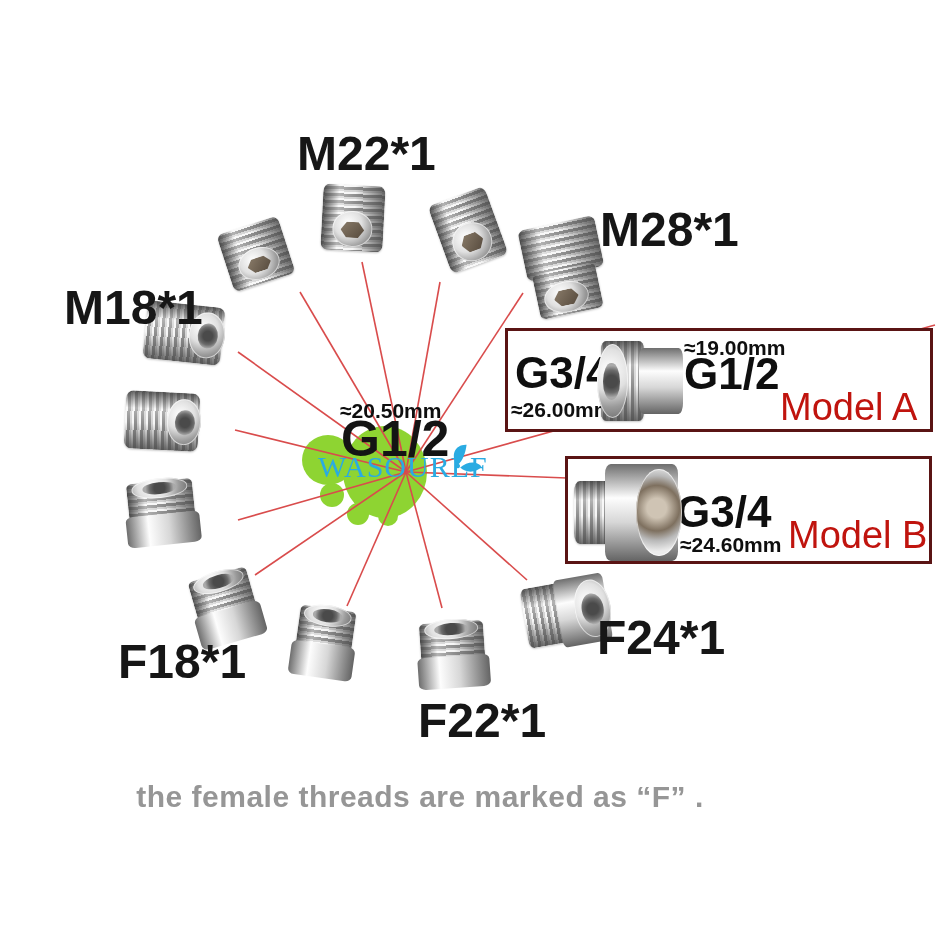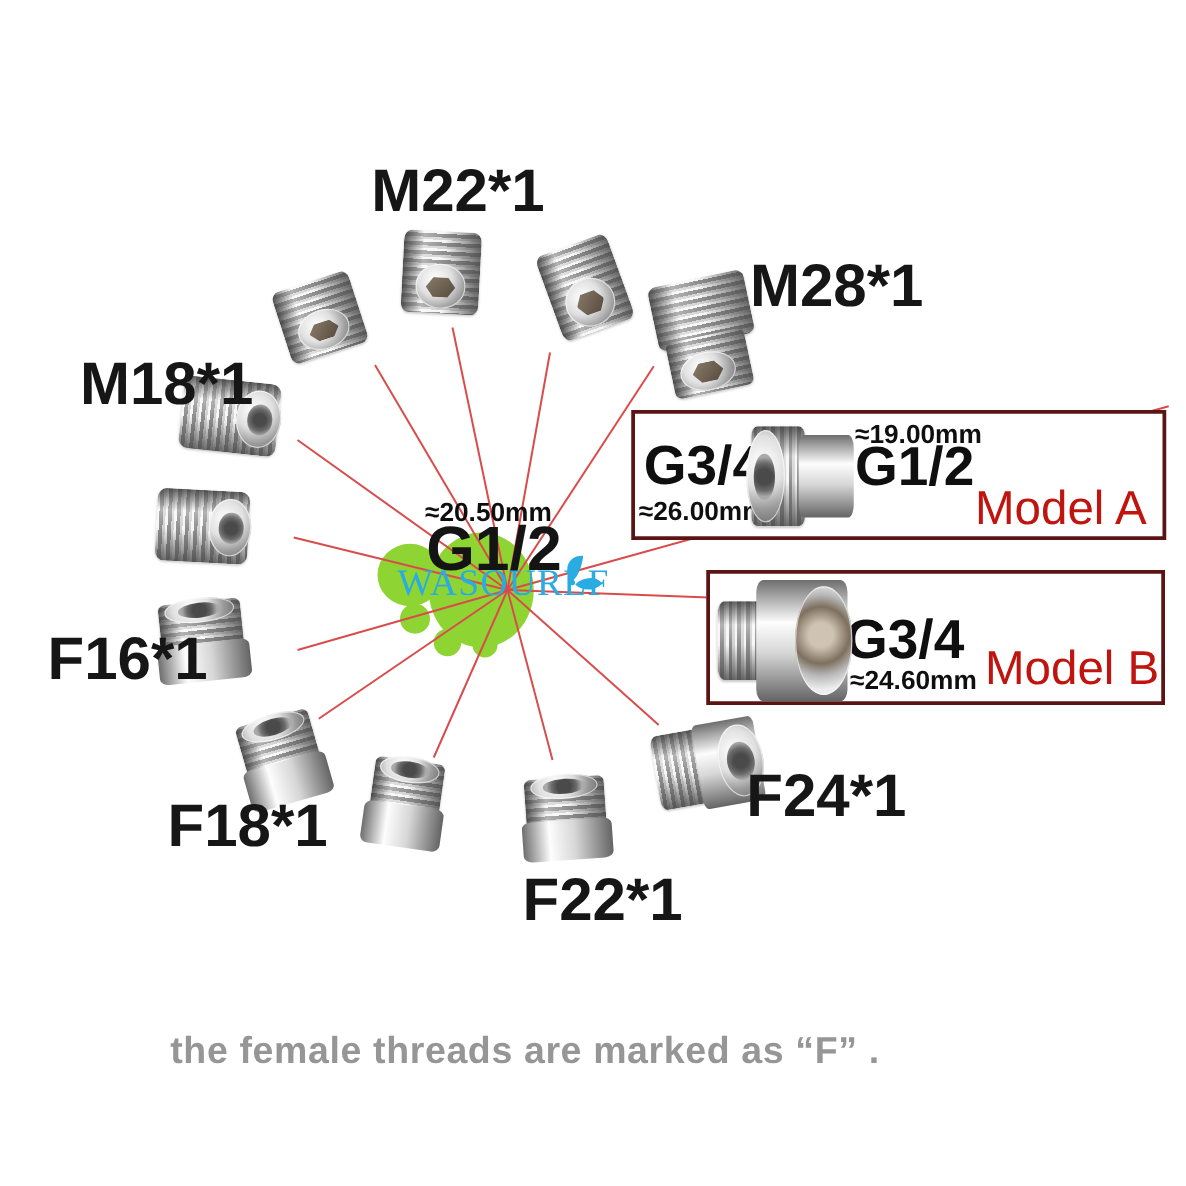"F16*1" div.flabel { html: <div>F16*1</div> -> none }
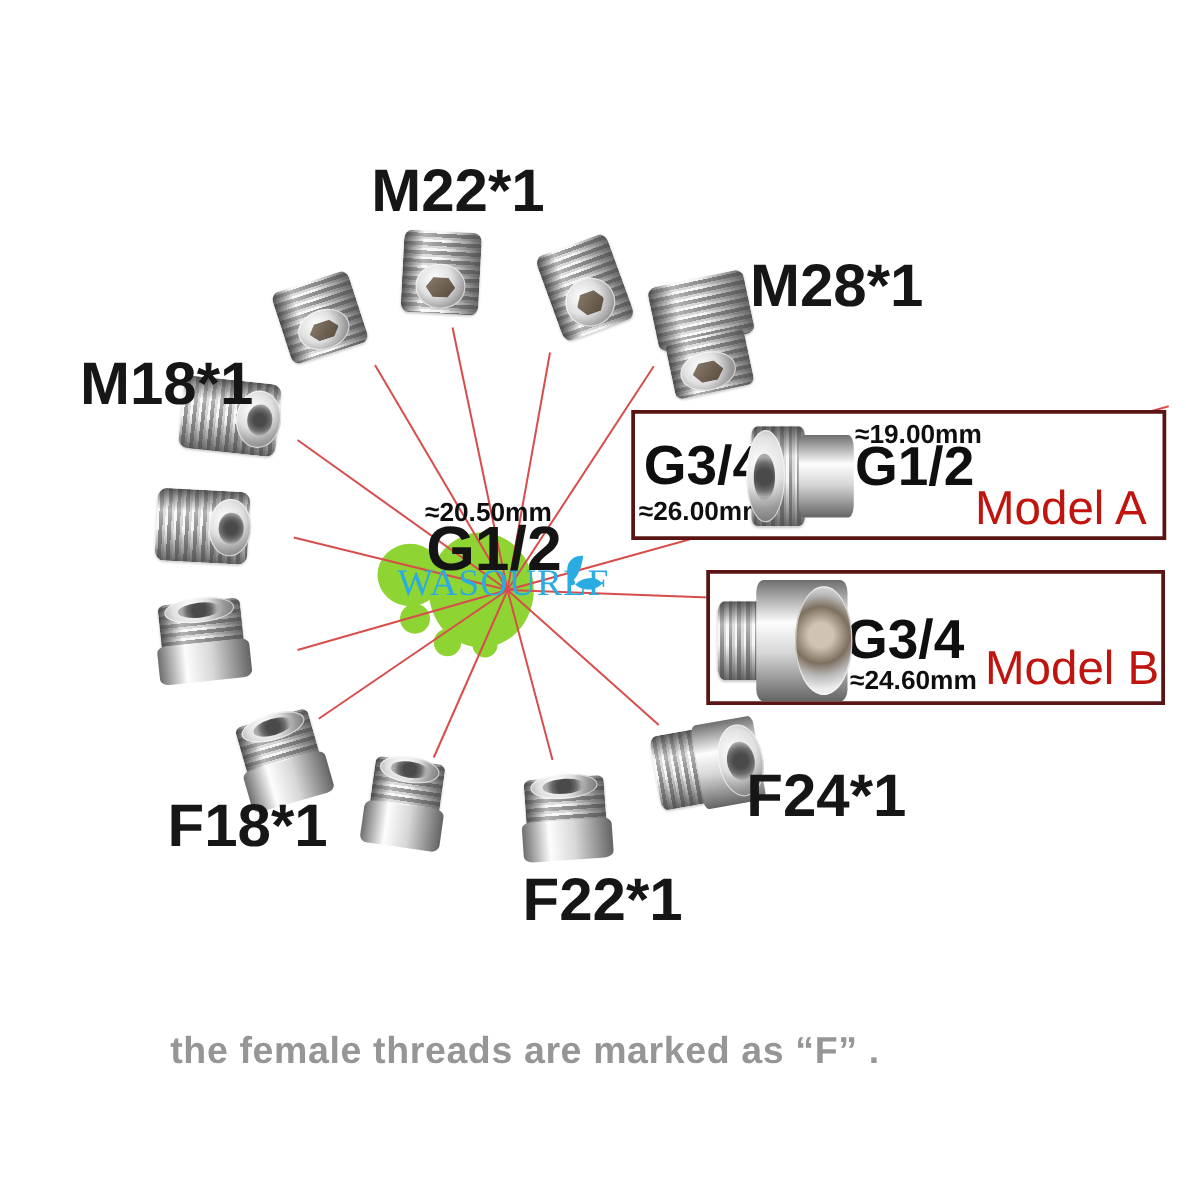"F18*1" div.flabel { left: 134px -> 118px }
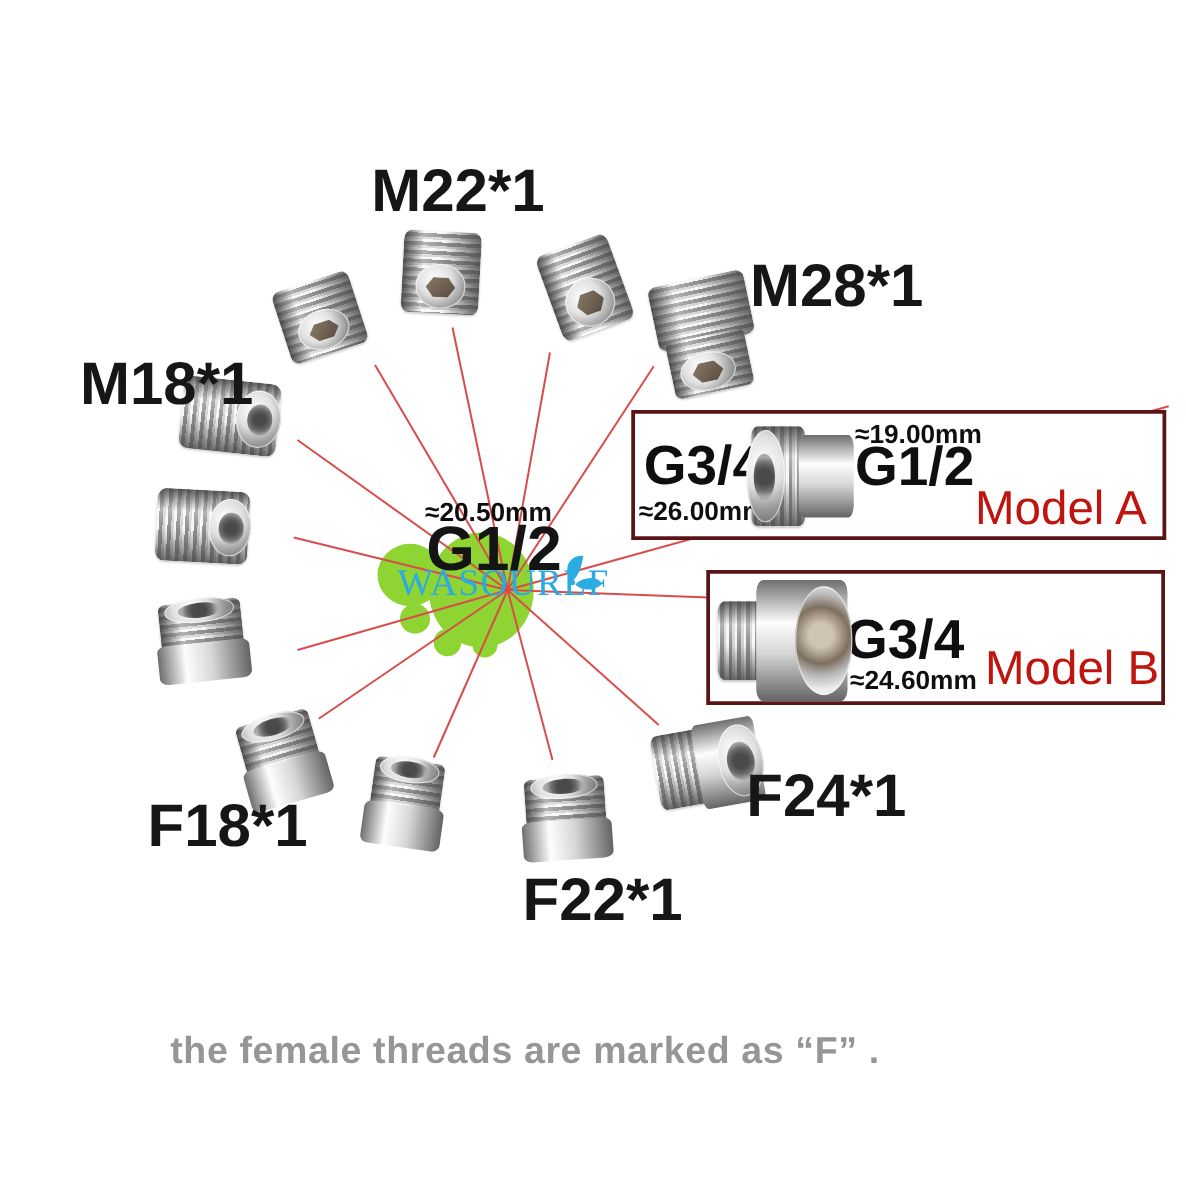"the female threads are marked" div.footer-line { top: 823px -> 779px }
